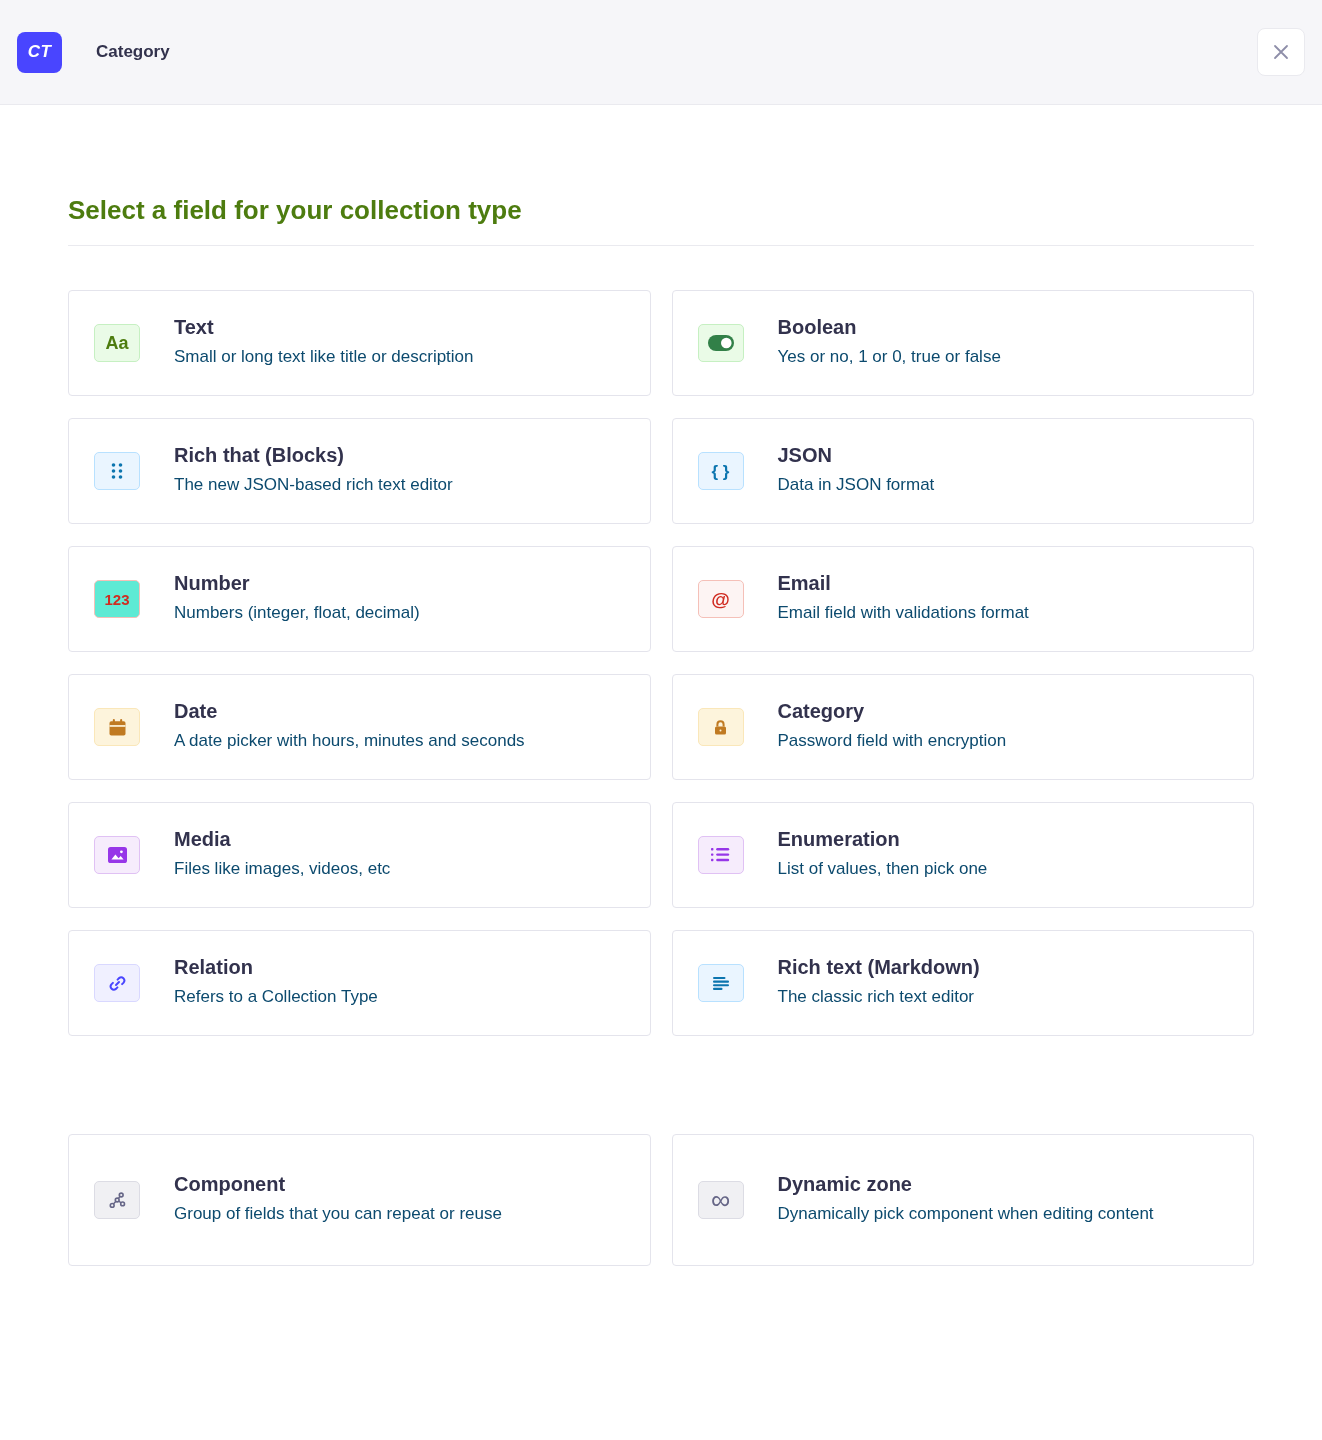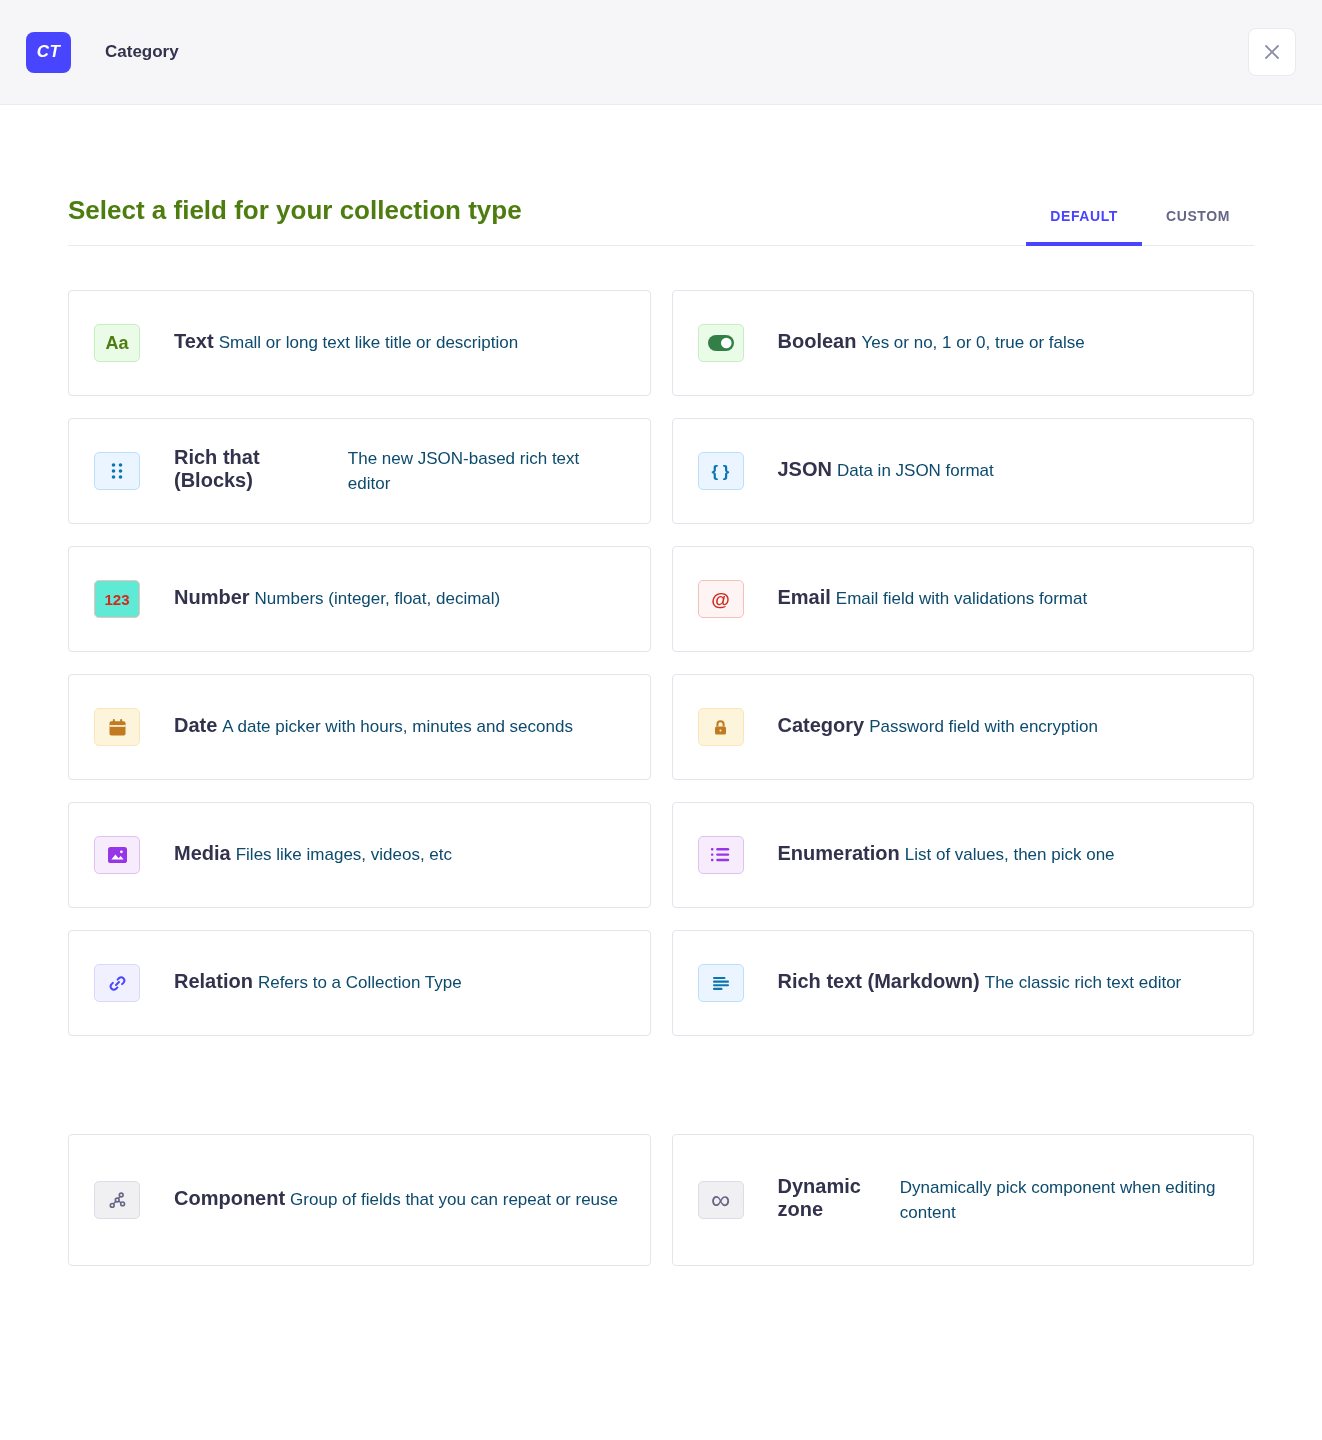"CT" .dialog-header { padding: 0 26px -> 0 17px }
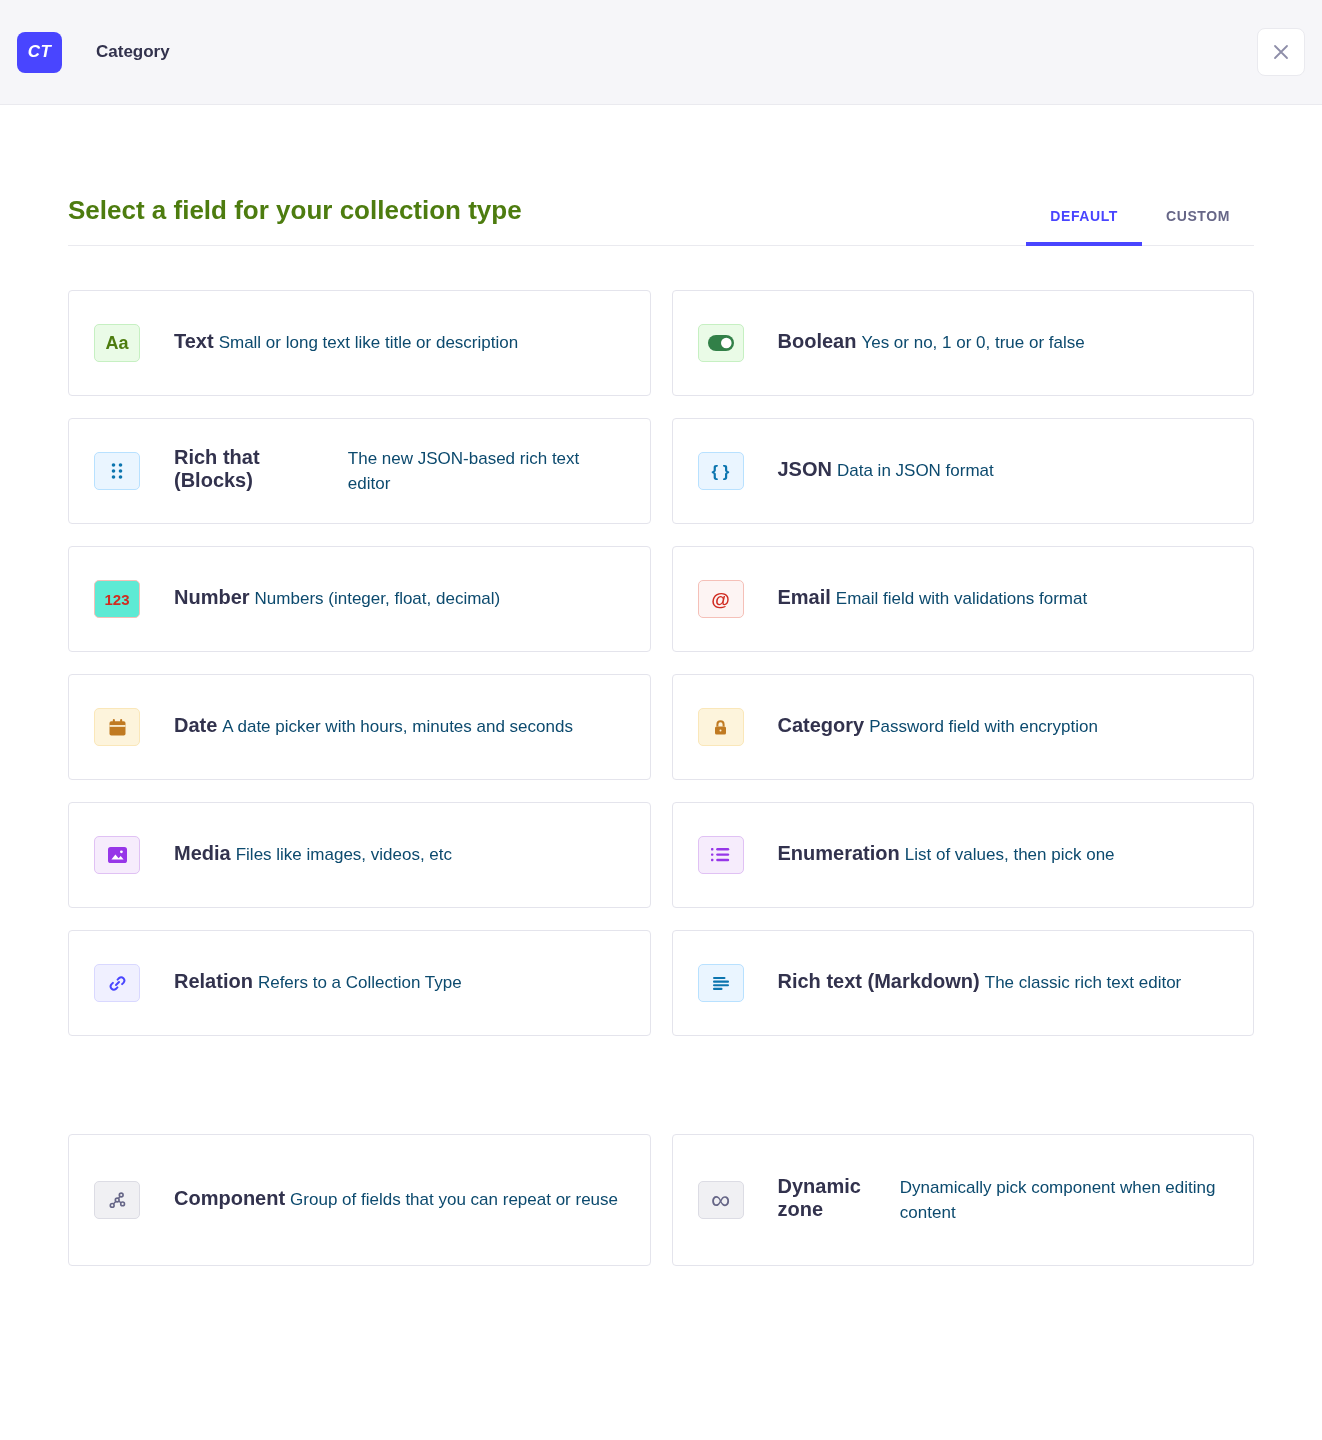"DEFAULT" div.tabs { html: <div> <div>DEFAULT</div> <div>CUSTOM</div> </div> -> none }
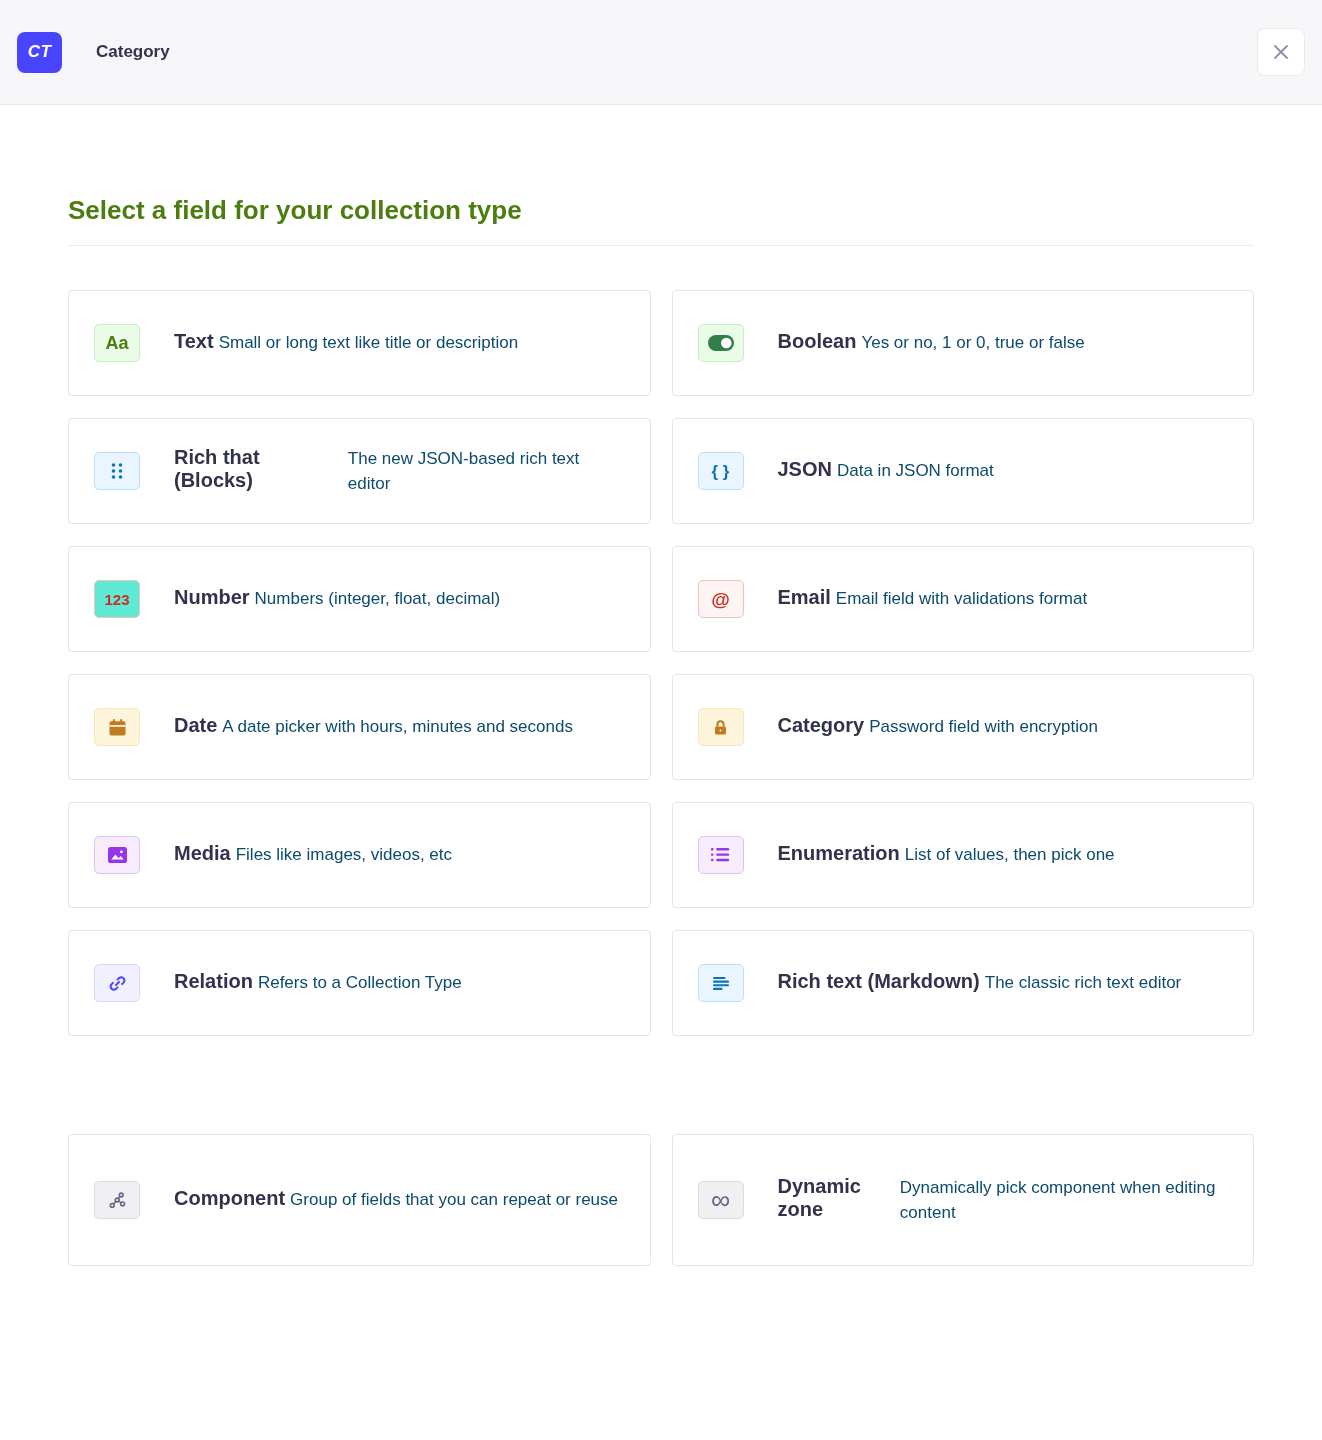"Text" .field-text { flex-direction: row -> column }
